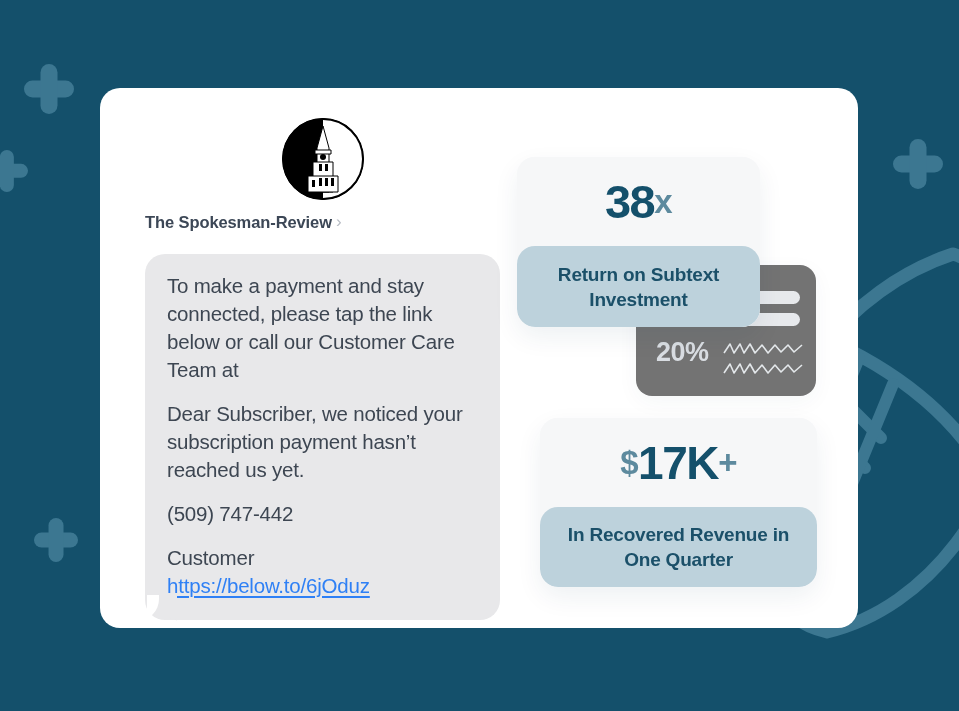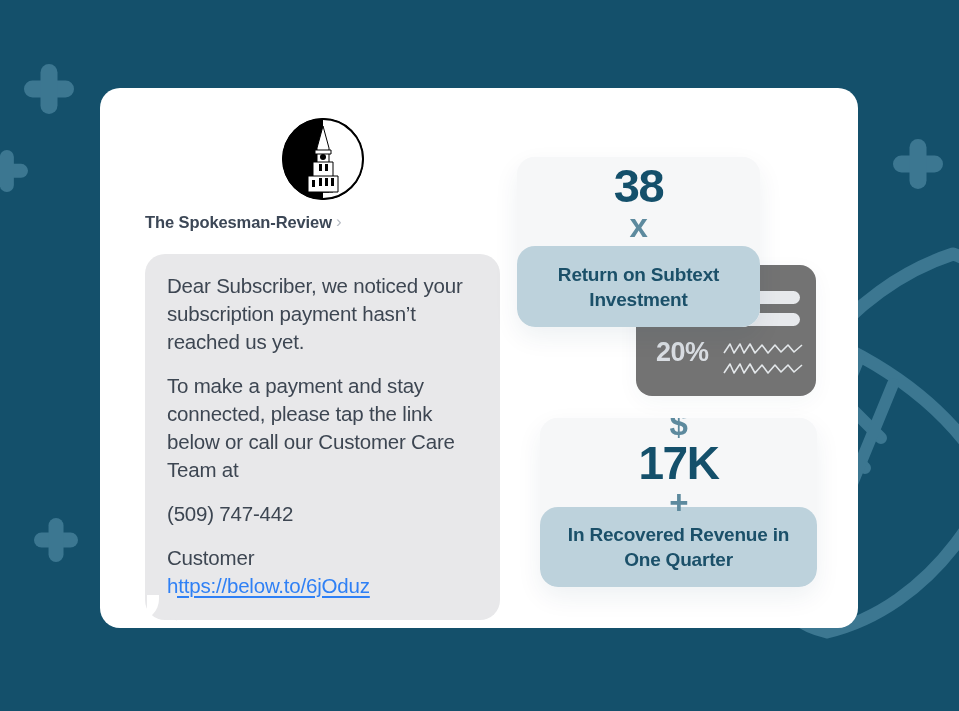"38" .stat-value { flex-direction: column -> none }
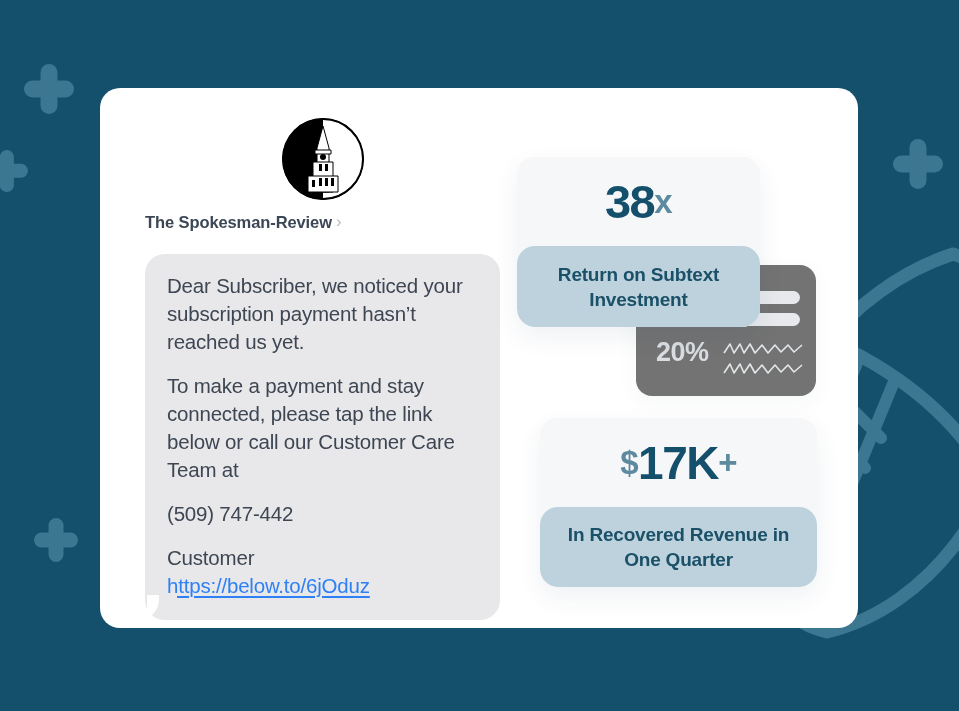"Dear Subscriber, we noticed your" p { order: before "To make a payment and" -> after "To make a payment and" }
